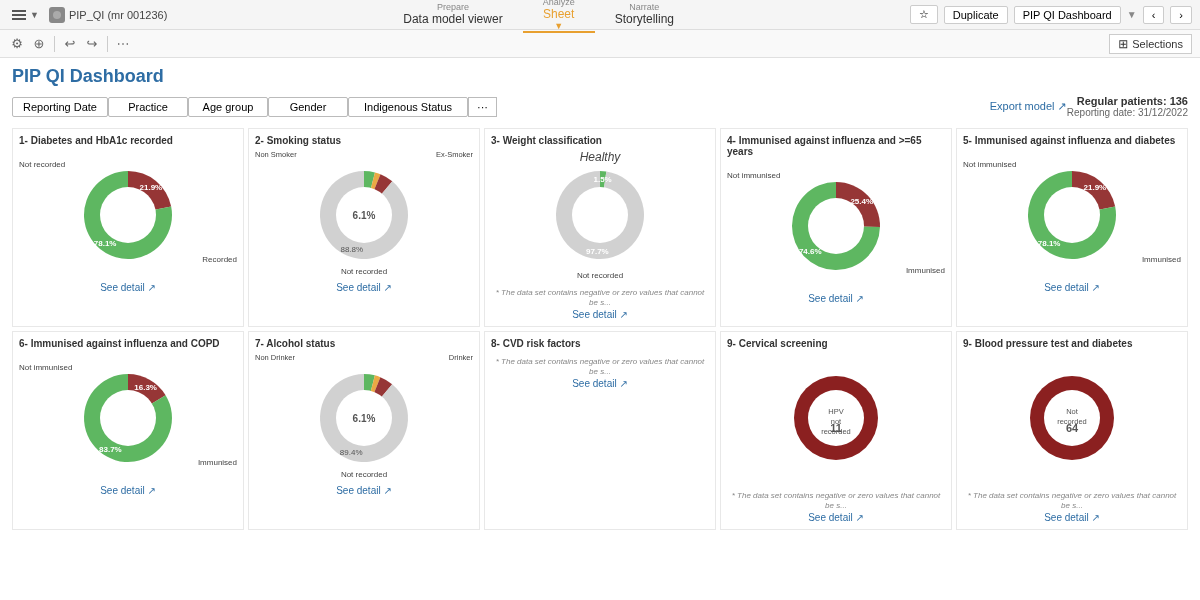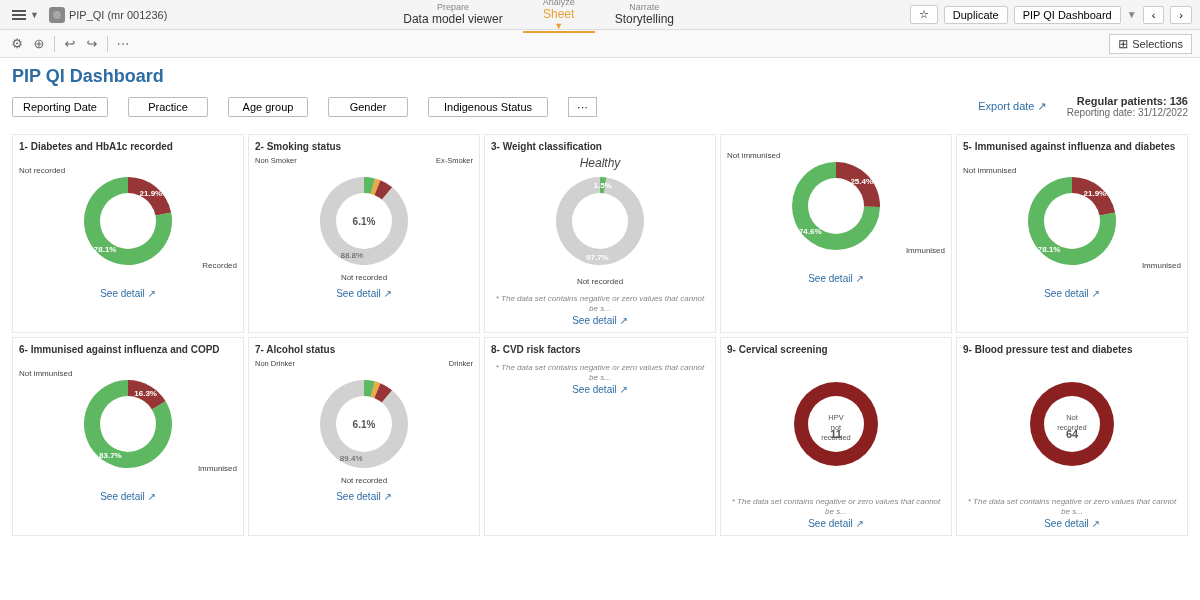"Reporting Date" .filter-bar { gap: 20px -> 0; margin-bottom: 16px -> 10px }
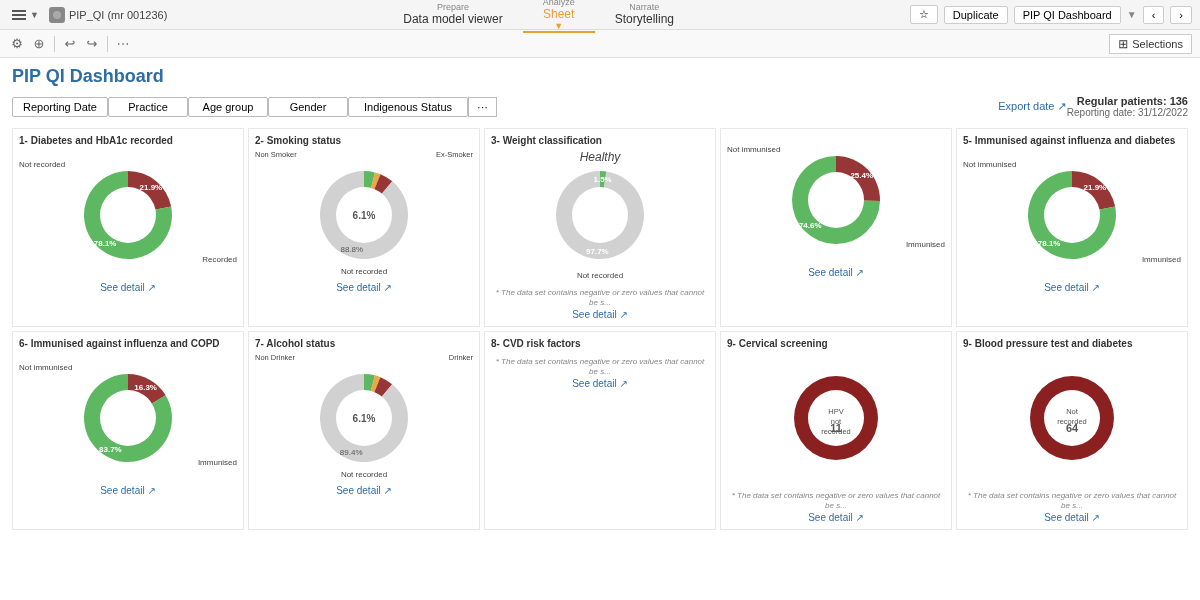"Export date" a.export-link { text: date -> model }
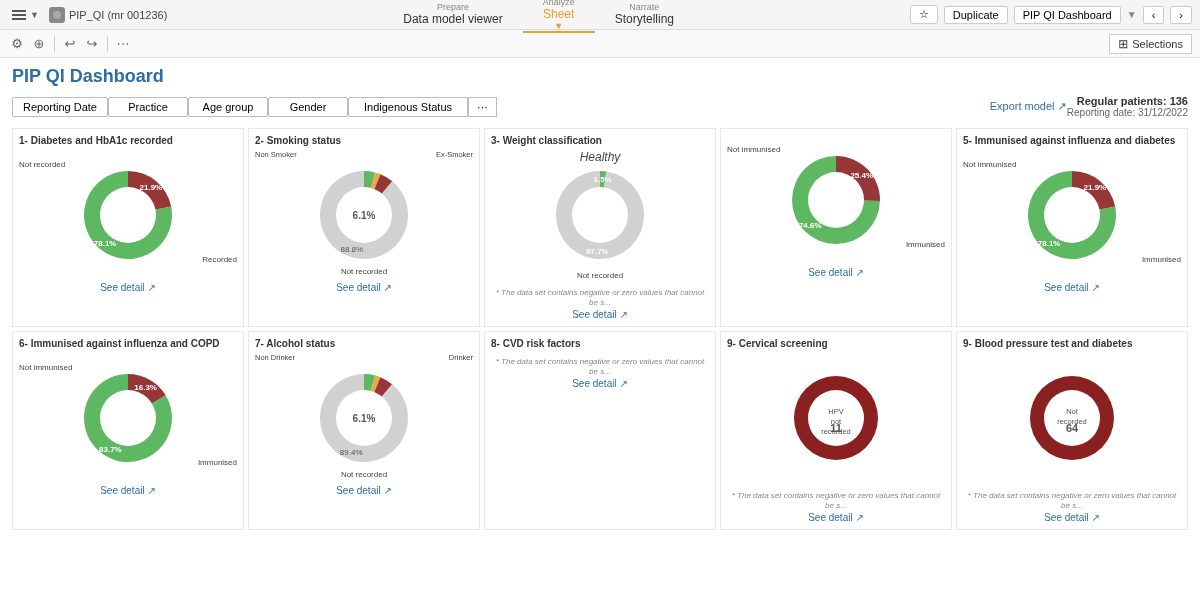"4- Immunised against influenza and" div.chart-title { html: none -> <div>4- Immunised against influenza and &gt;=65 years</div> }
